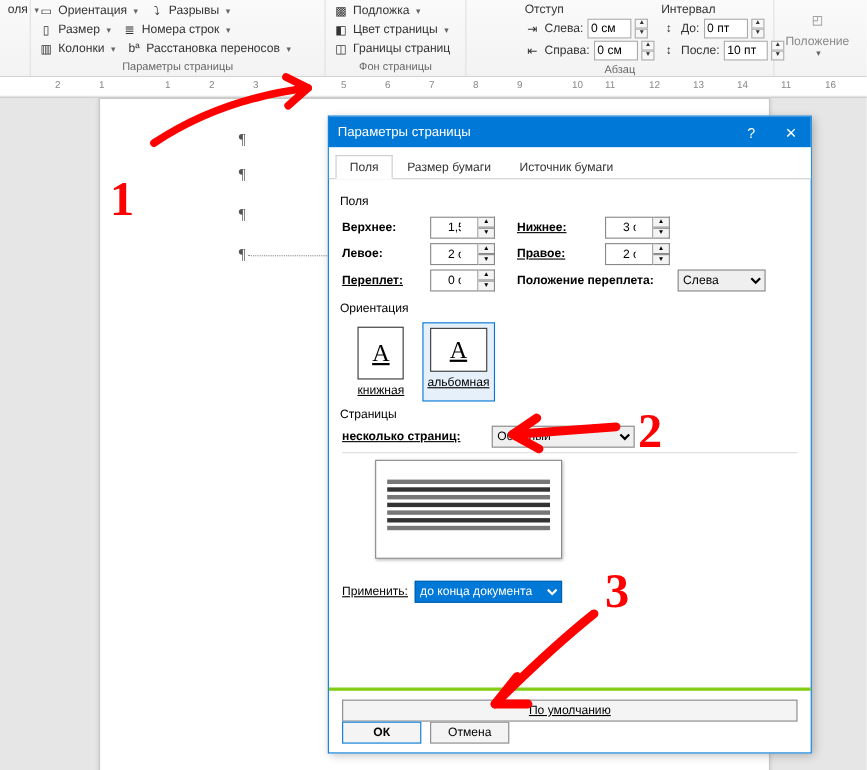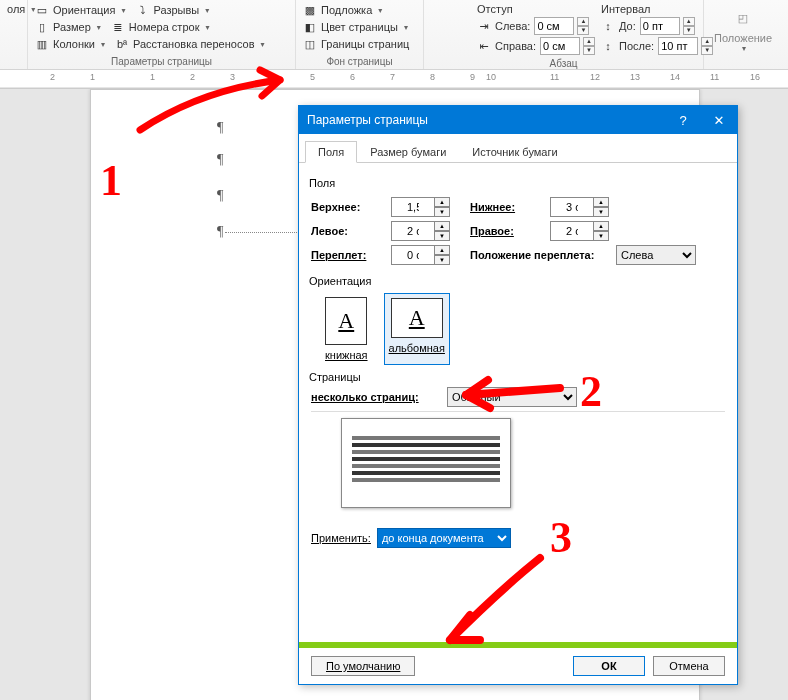"10" span { left: 486px -> 520px }
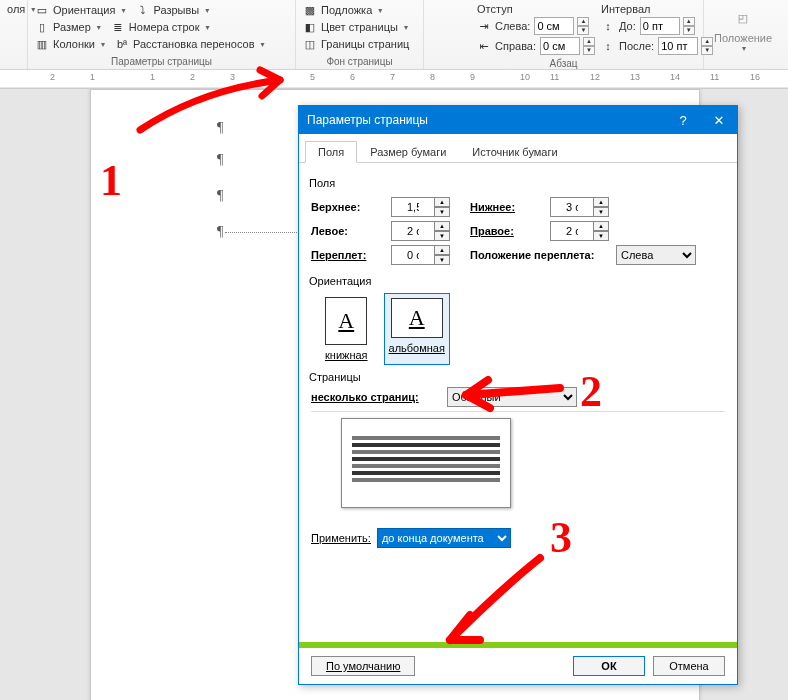"По умолчанию" .dlg-footer { border-top: 6px solid #84cc16 -> 3px solid #84cc16; flex-direction: none -> column }
